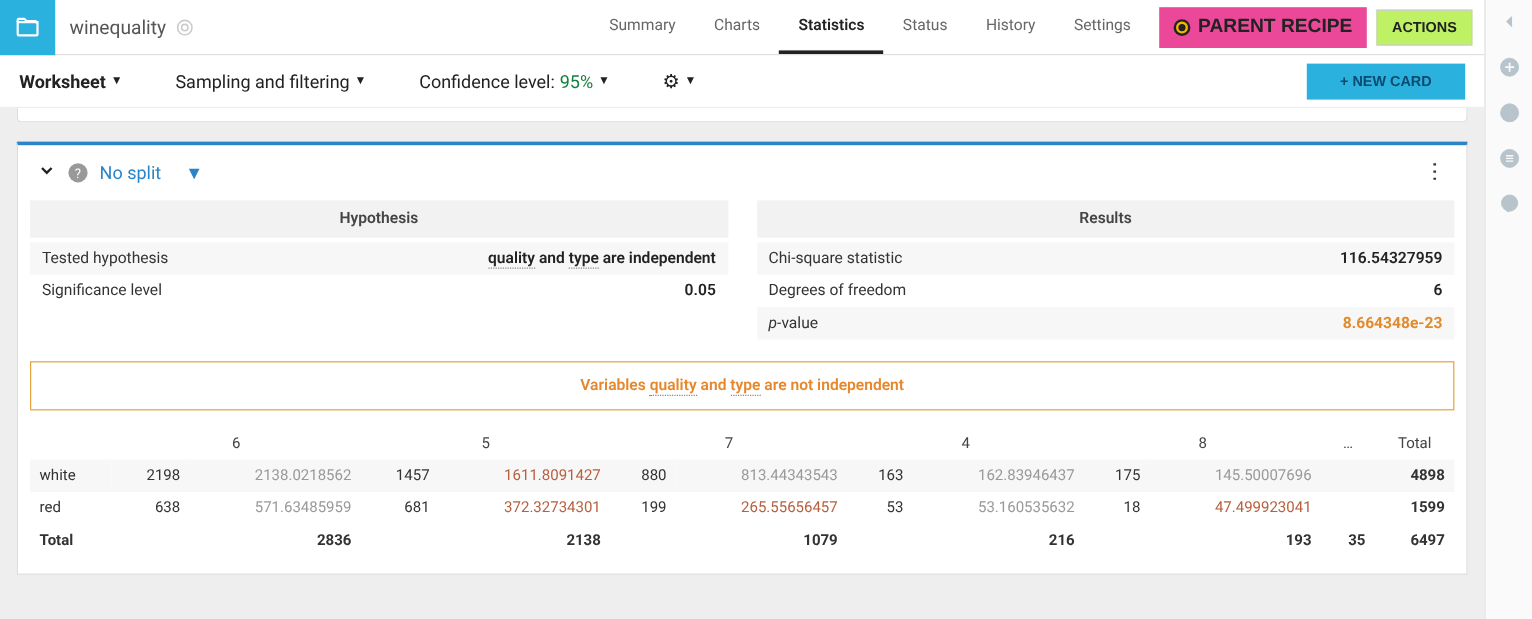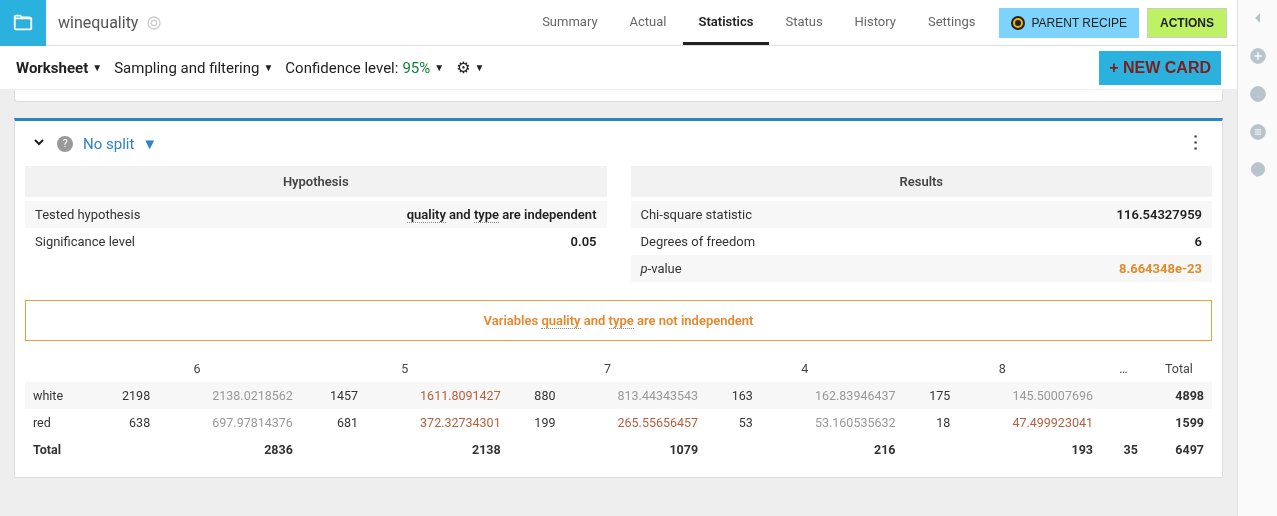"Actual" div.tab { text: Actual -> Charts }
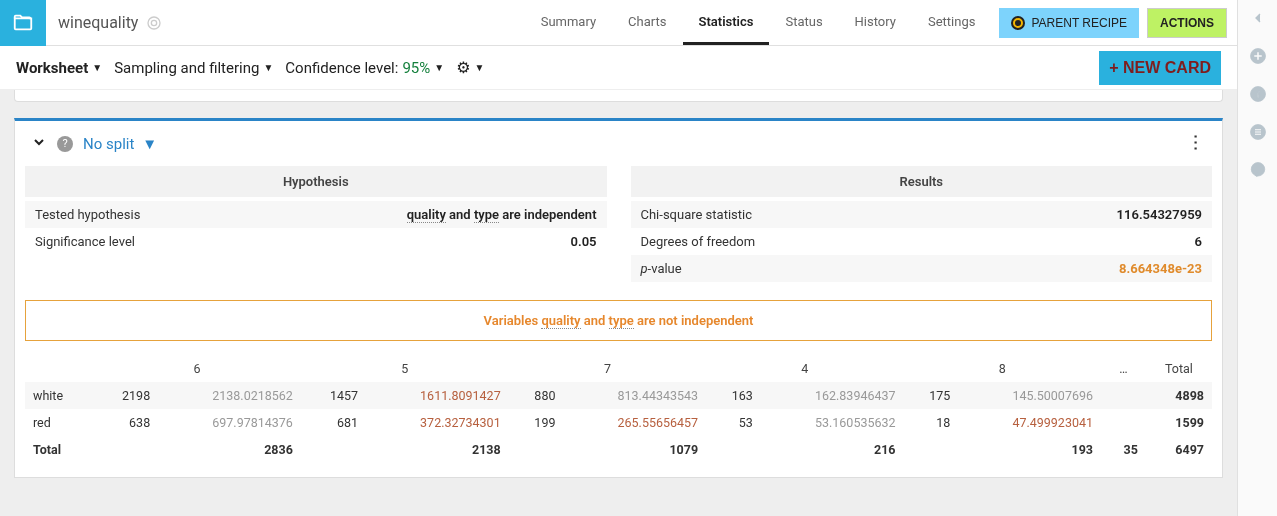"PARENT RECIPE" .btn-parent { background: #7dd3fc -> #ec4899; font-size: 12px -> 16px; font-weight: 400 -> 700 }
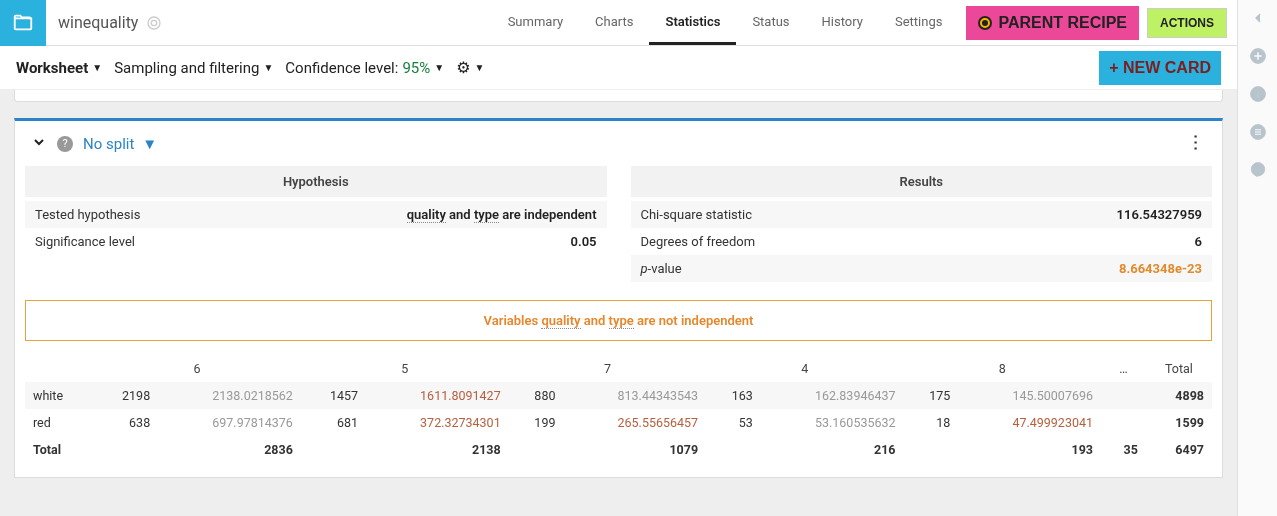"Worksheet" .toolbar { gap: 12px -> 44px }
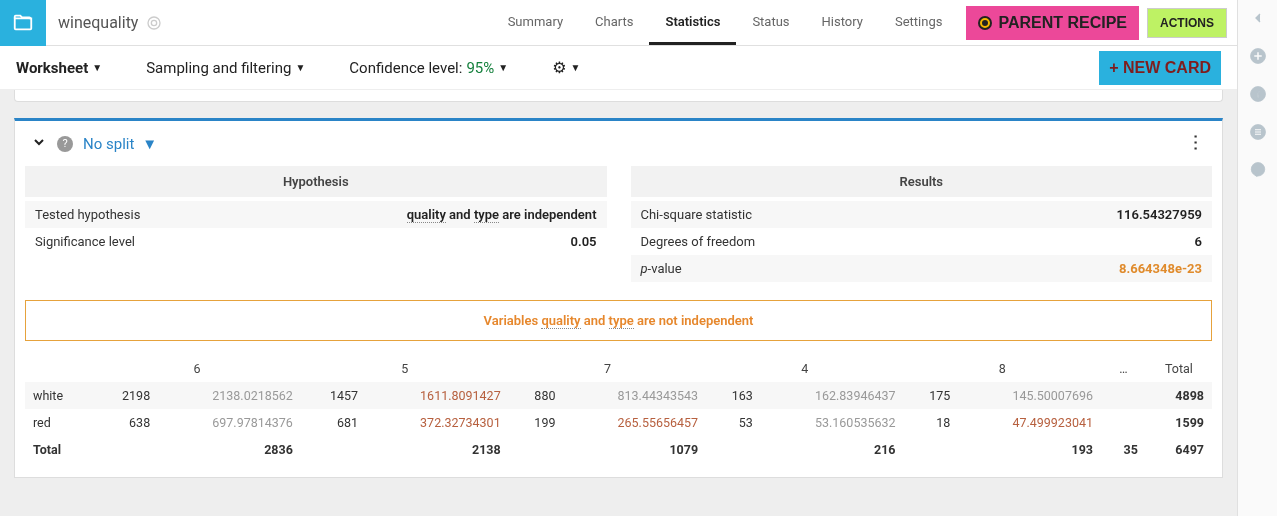"+ NEW CARD" .btn-newcard { color: #7f1d1d -> #0c4a6e; font-size: 16px -> 12px; padding: 8px 10px -> 8px 28px }
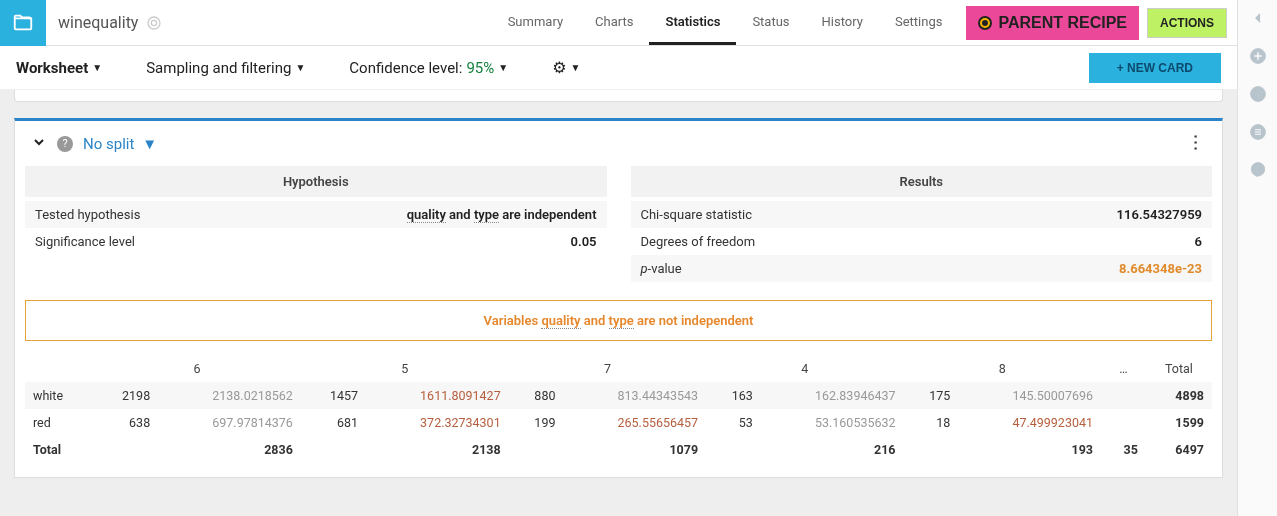"No split" .card-head .split { gap: 8px -> 20px }
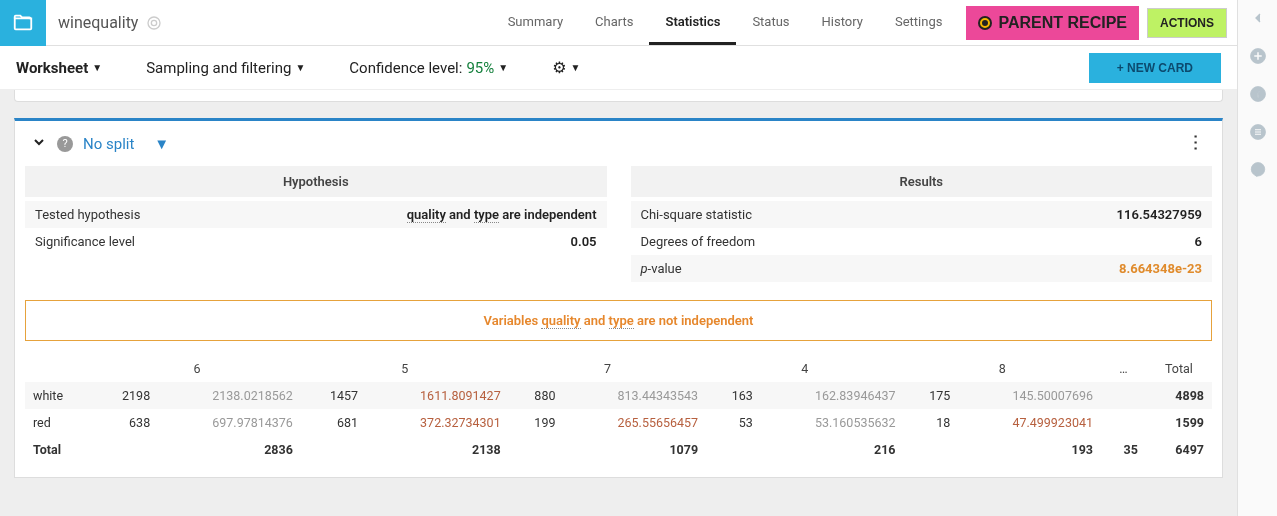"697.97814376" td.expected { text: 697.97814376 -> 571.63485959 }
